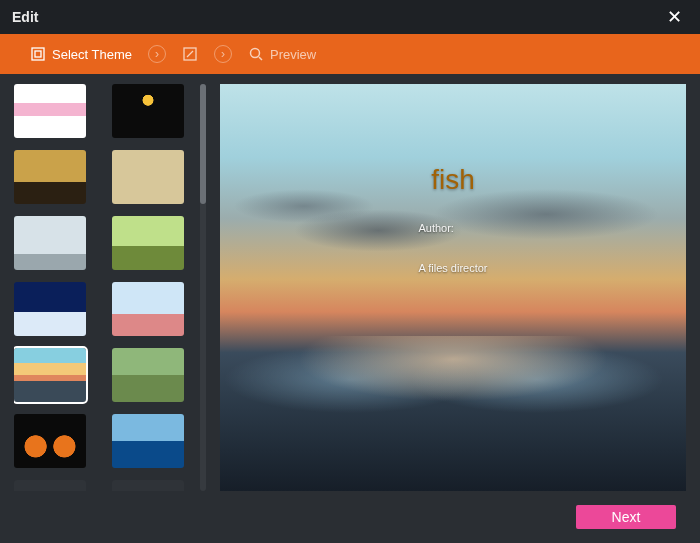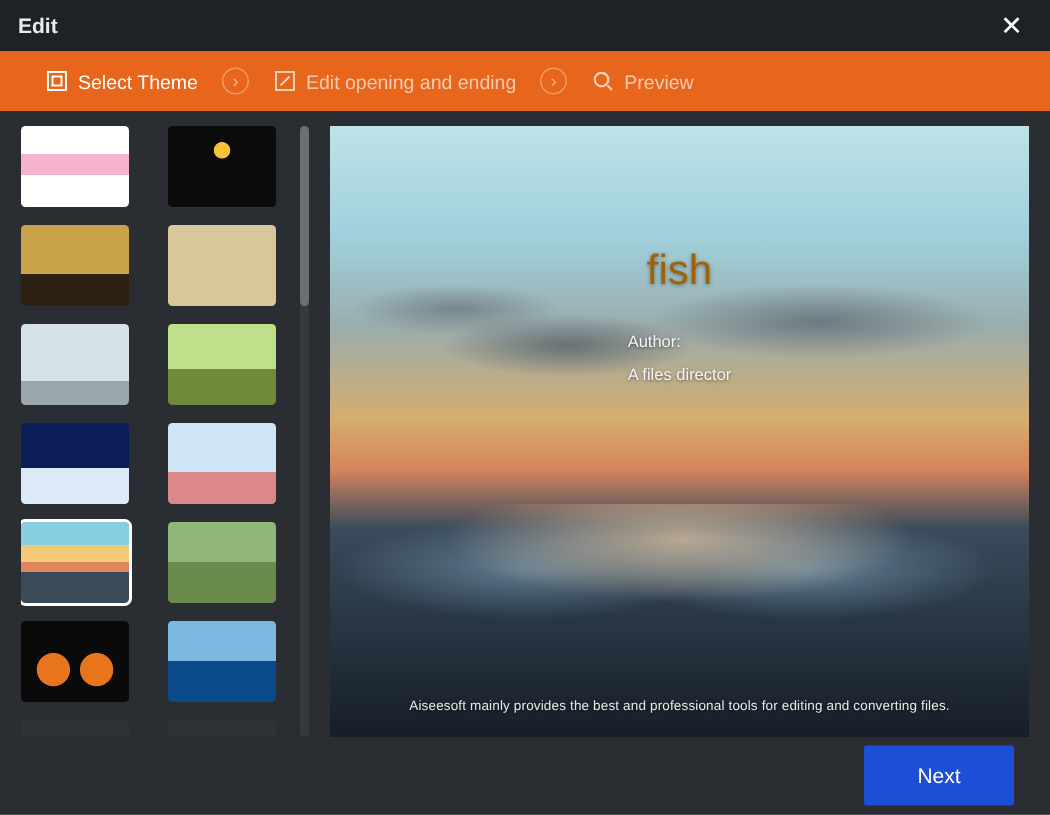"Edit opening and ending" span { html: <span>Edit opening and ending</span> -> none }
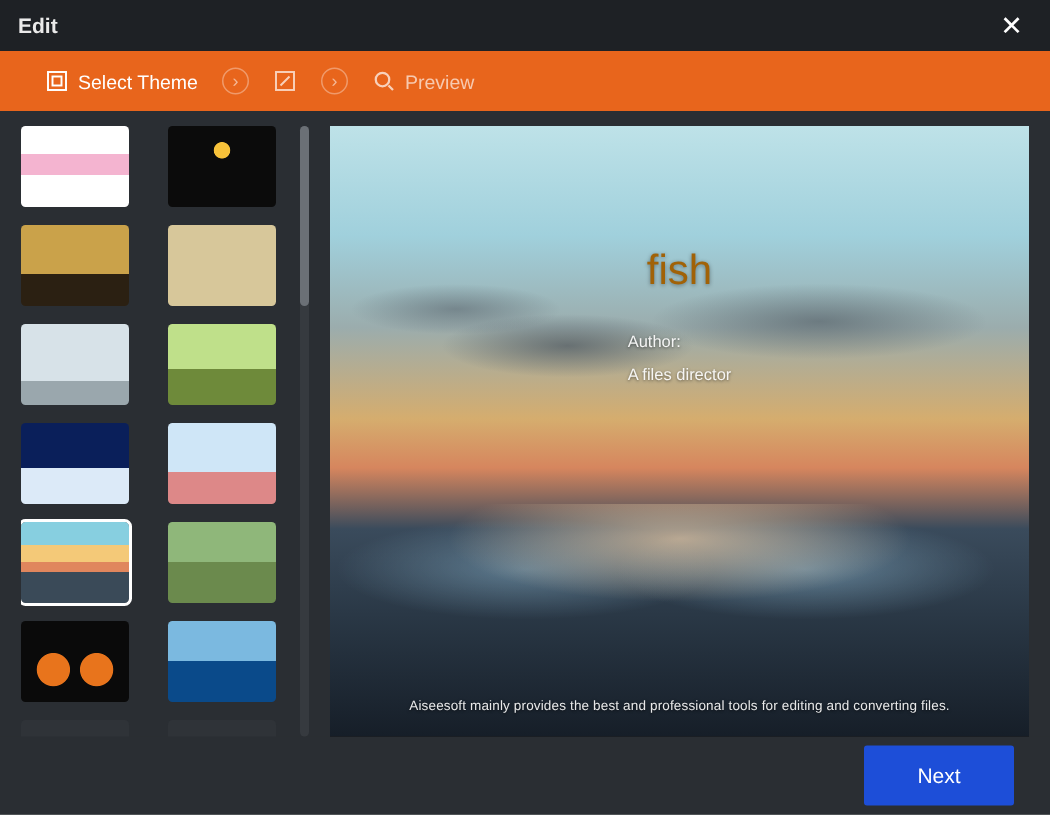"Author:" .meta .col { gap: 10px -> 28px }
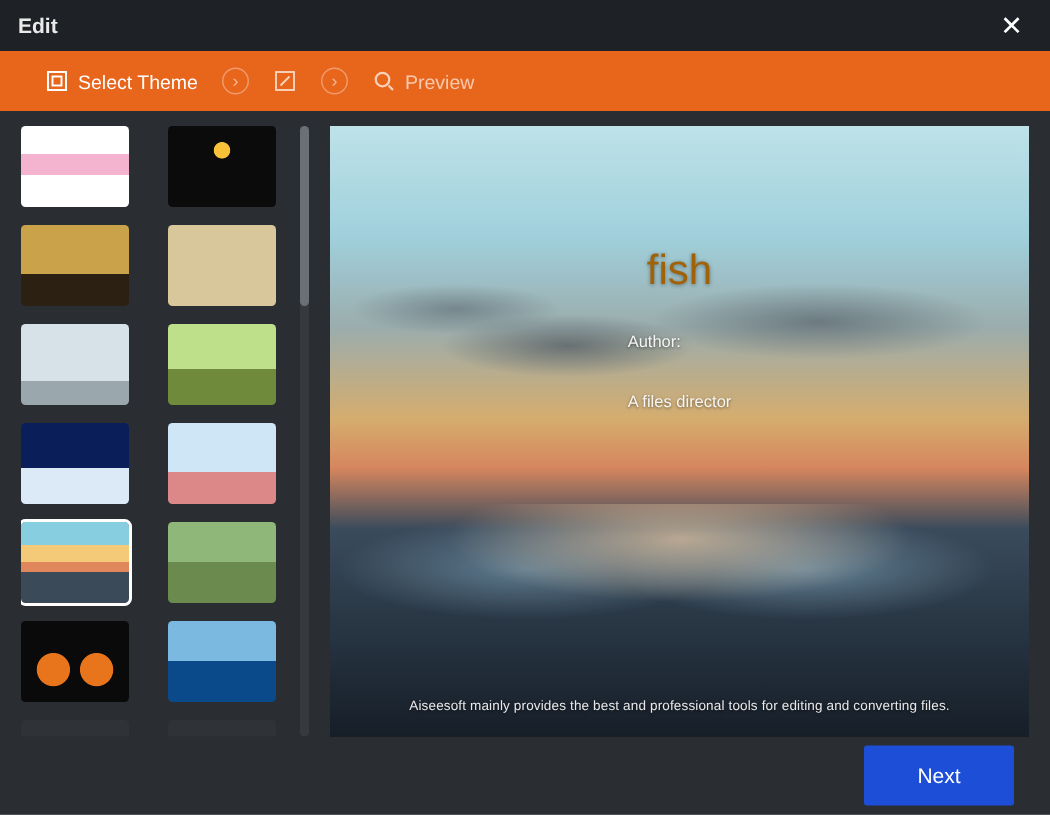"Aiseesoft mainly provides the best" div.footer-caption { html: <div>Aiseesoft mainly provides the best and professional tools for editing and converting files.</div> -> none }
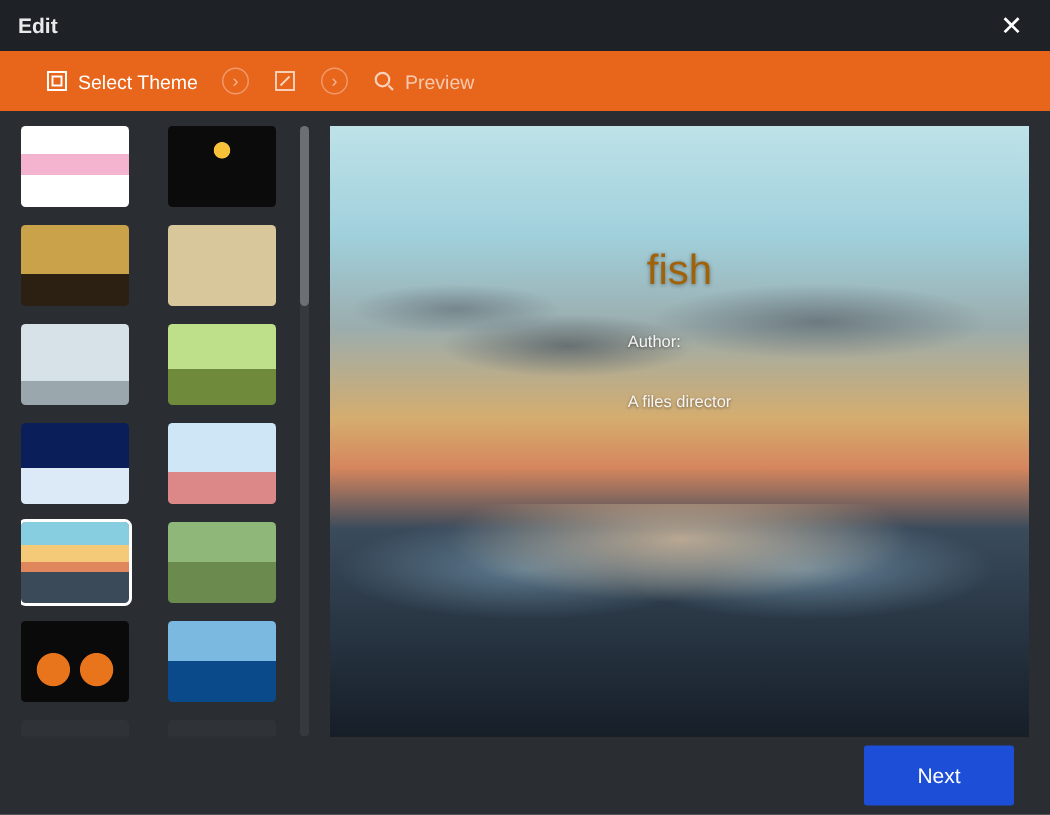"Next" .btn-next { background: #1d4ed8 -> #ec4899; height: 40px -> 24px }
